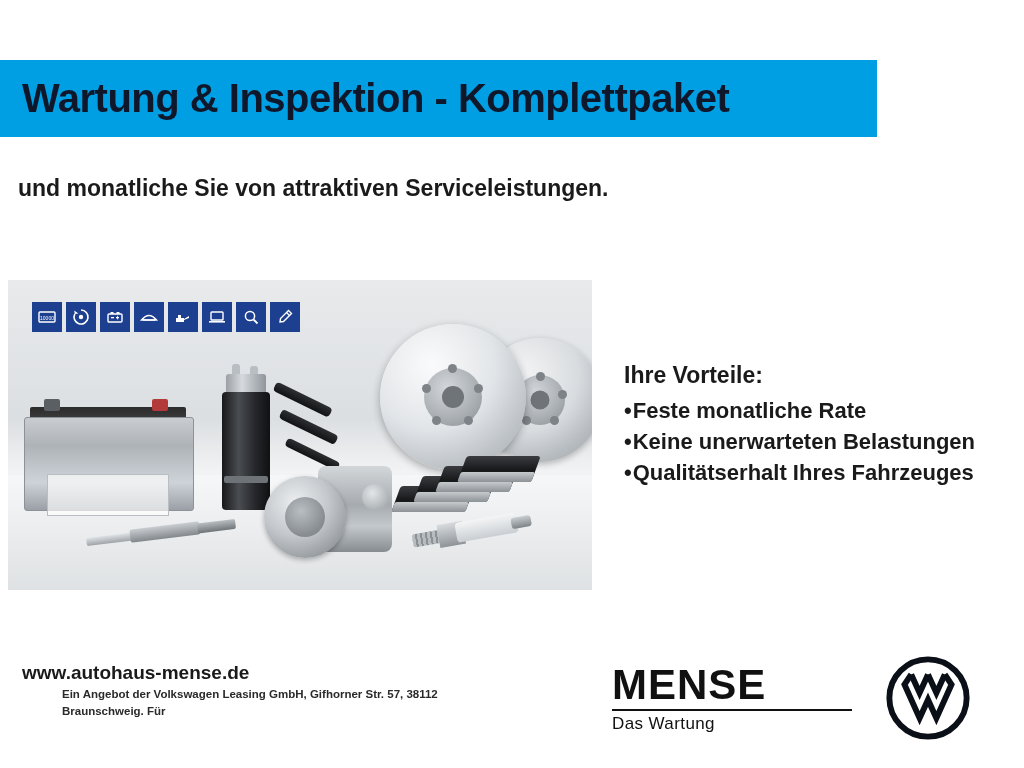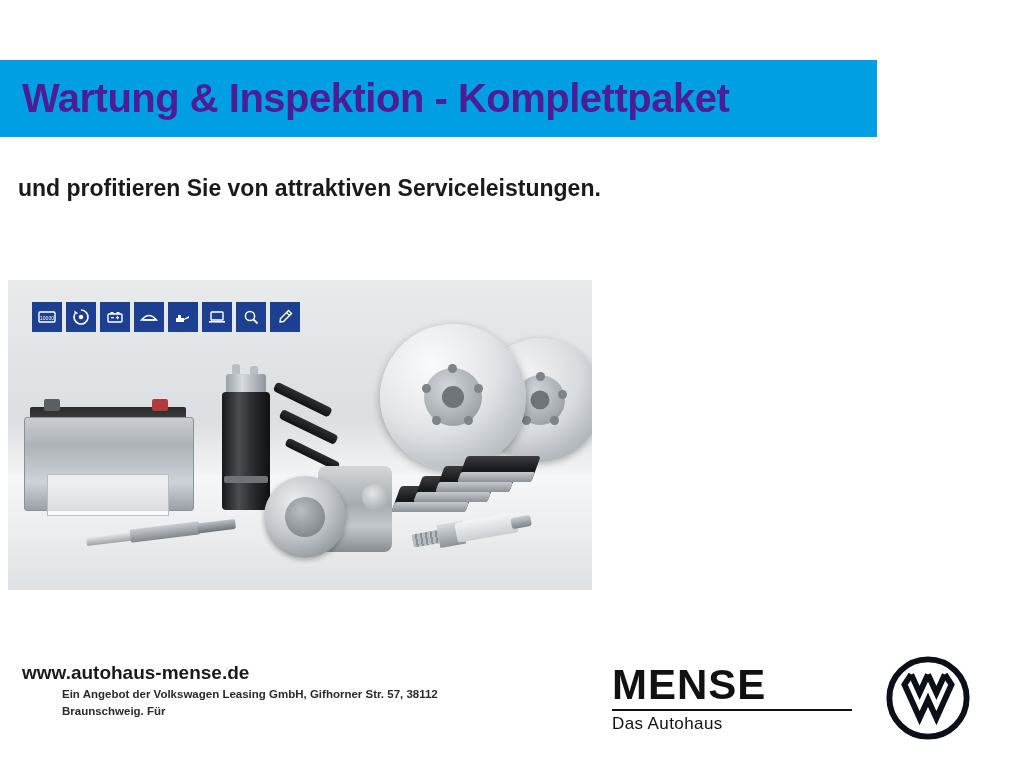"Wartung & Inspektion - Komplettpaket" .banner-text { color: #4c1d95 -> #0f172a }
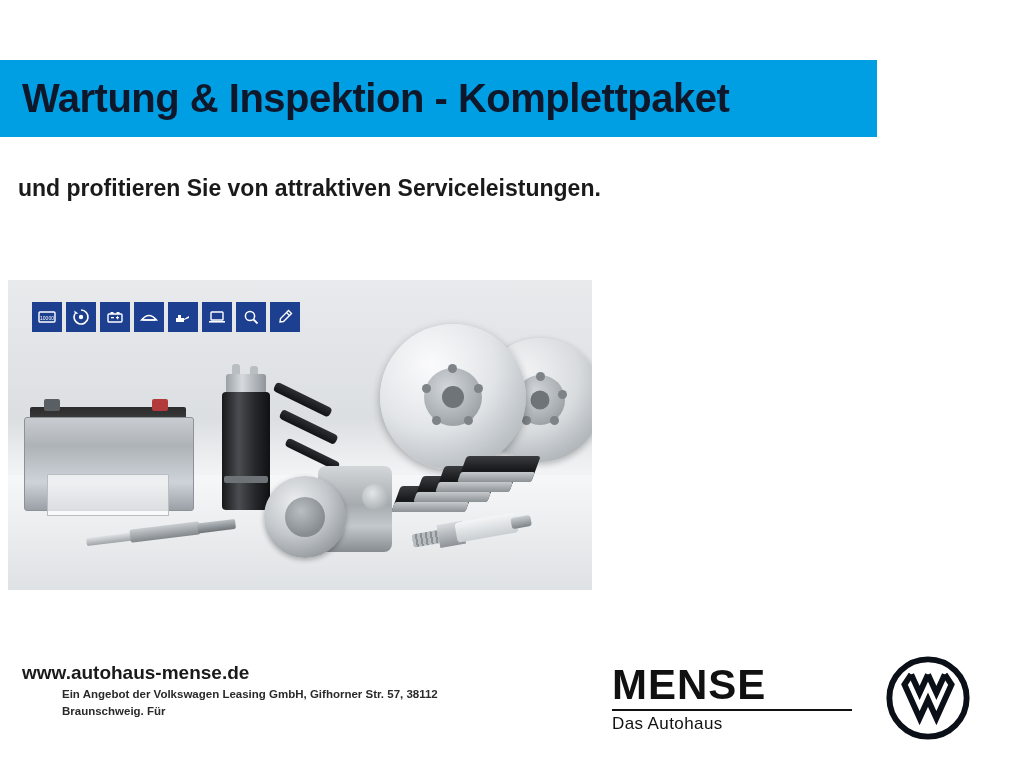"und profitieren Sie von attraktiven" span.line { text: profitieren -> monatliche }
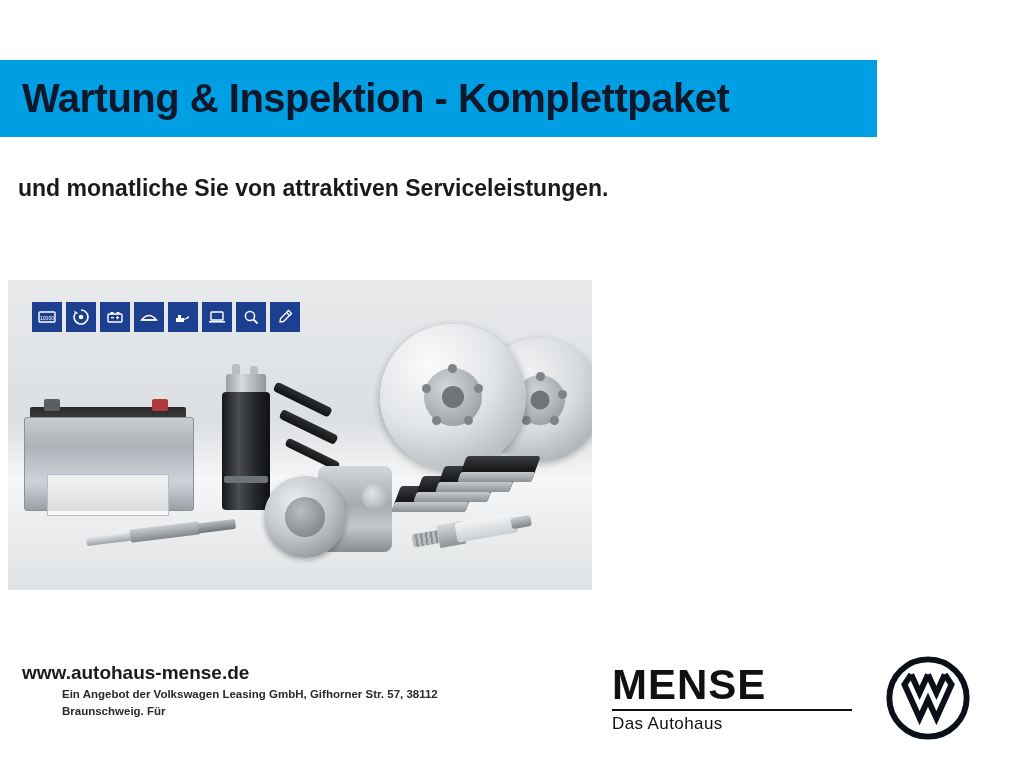"Ihre Vorteile:" div.benefits { html: none -> <div> <div>Ihre Vorteile:</div> <div> <span>•</span><span>Feste monatliche Rate</span> </div> <div> <span>•</span><span>Keine unerwarteten Belastungen</span> </div> <div> <span>•</span><span>Qualitätserhalt Ihres Fahrzeuges</span> </div> </div> }
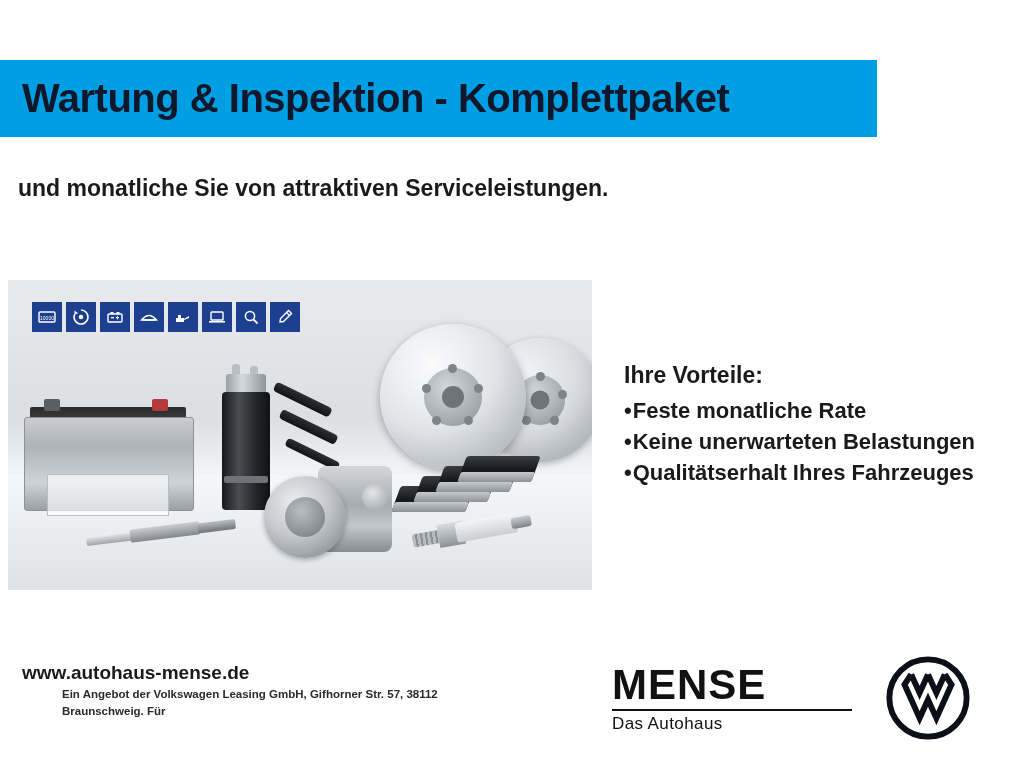"Das Autohaus" div.dealer-sub { text: Autohaus -> Wartung }
